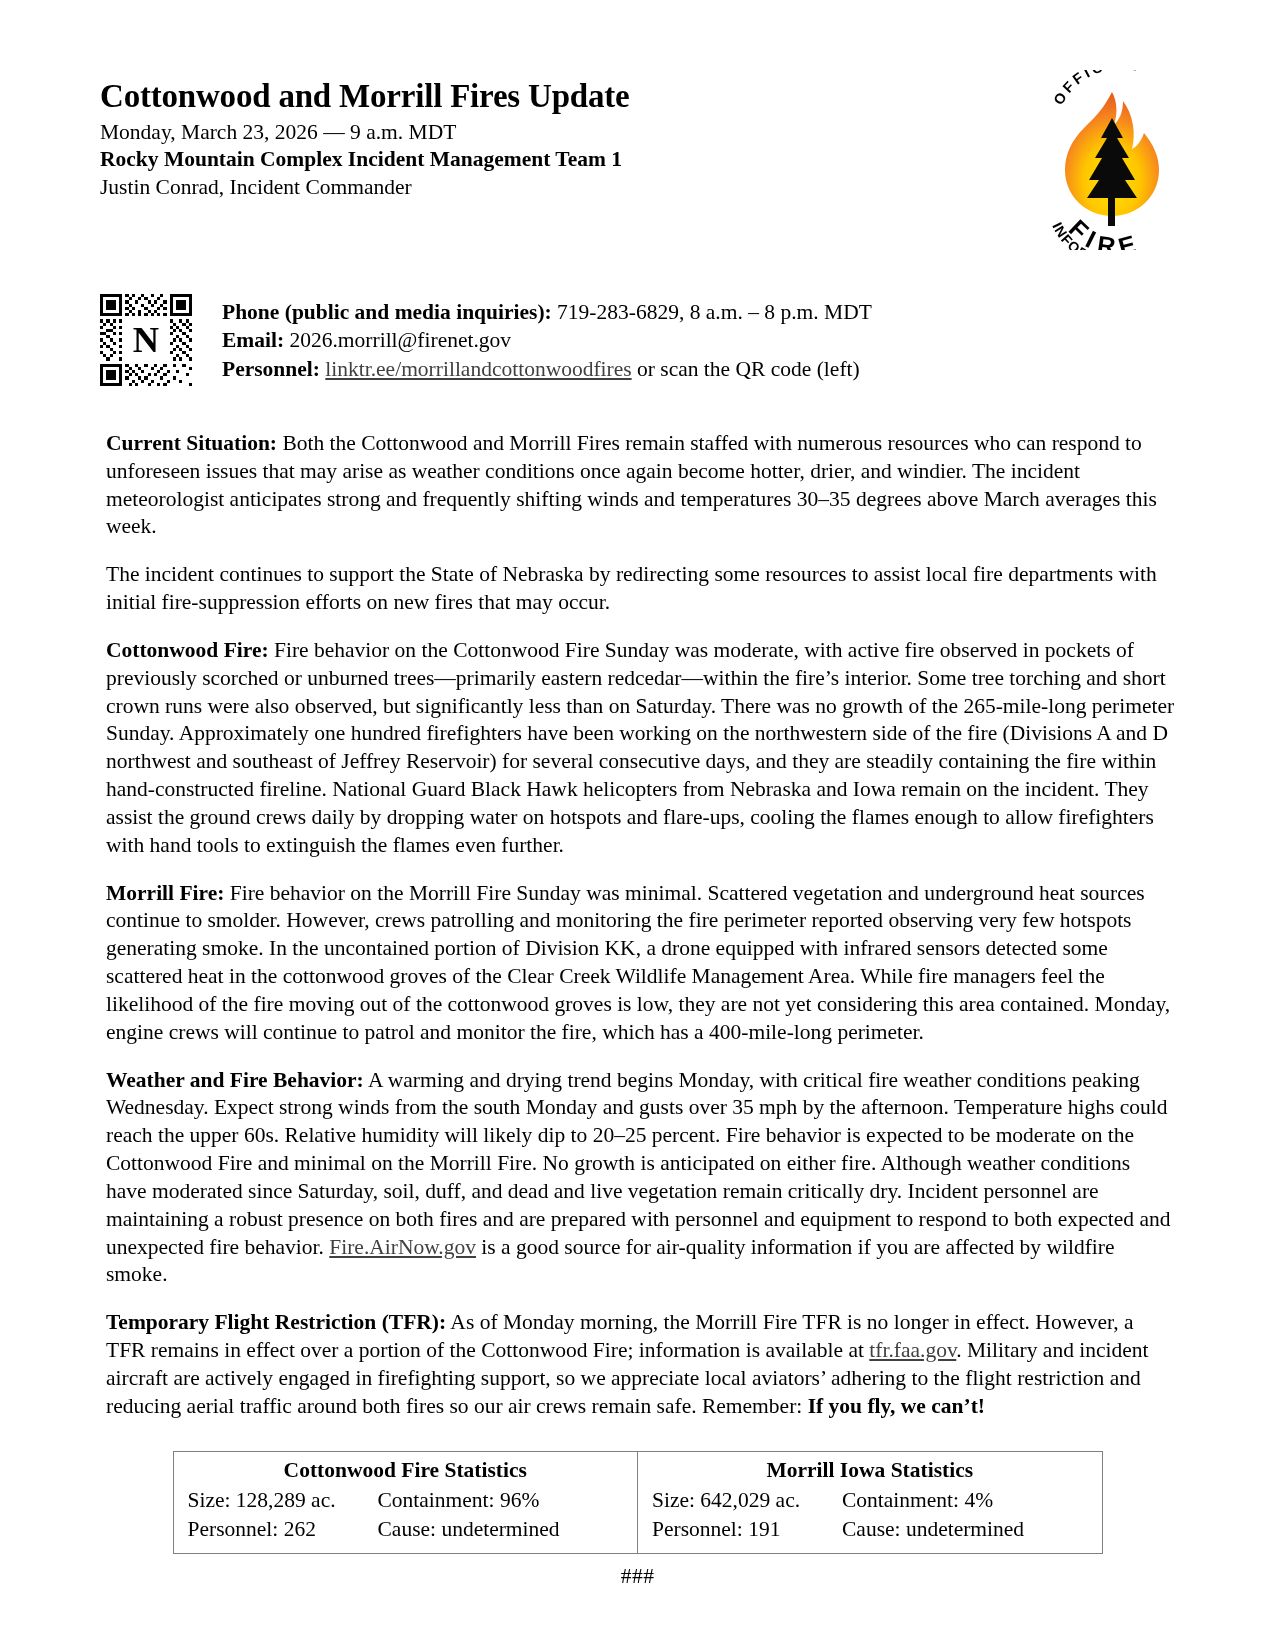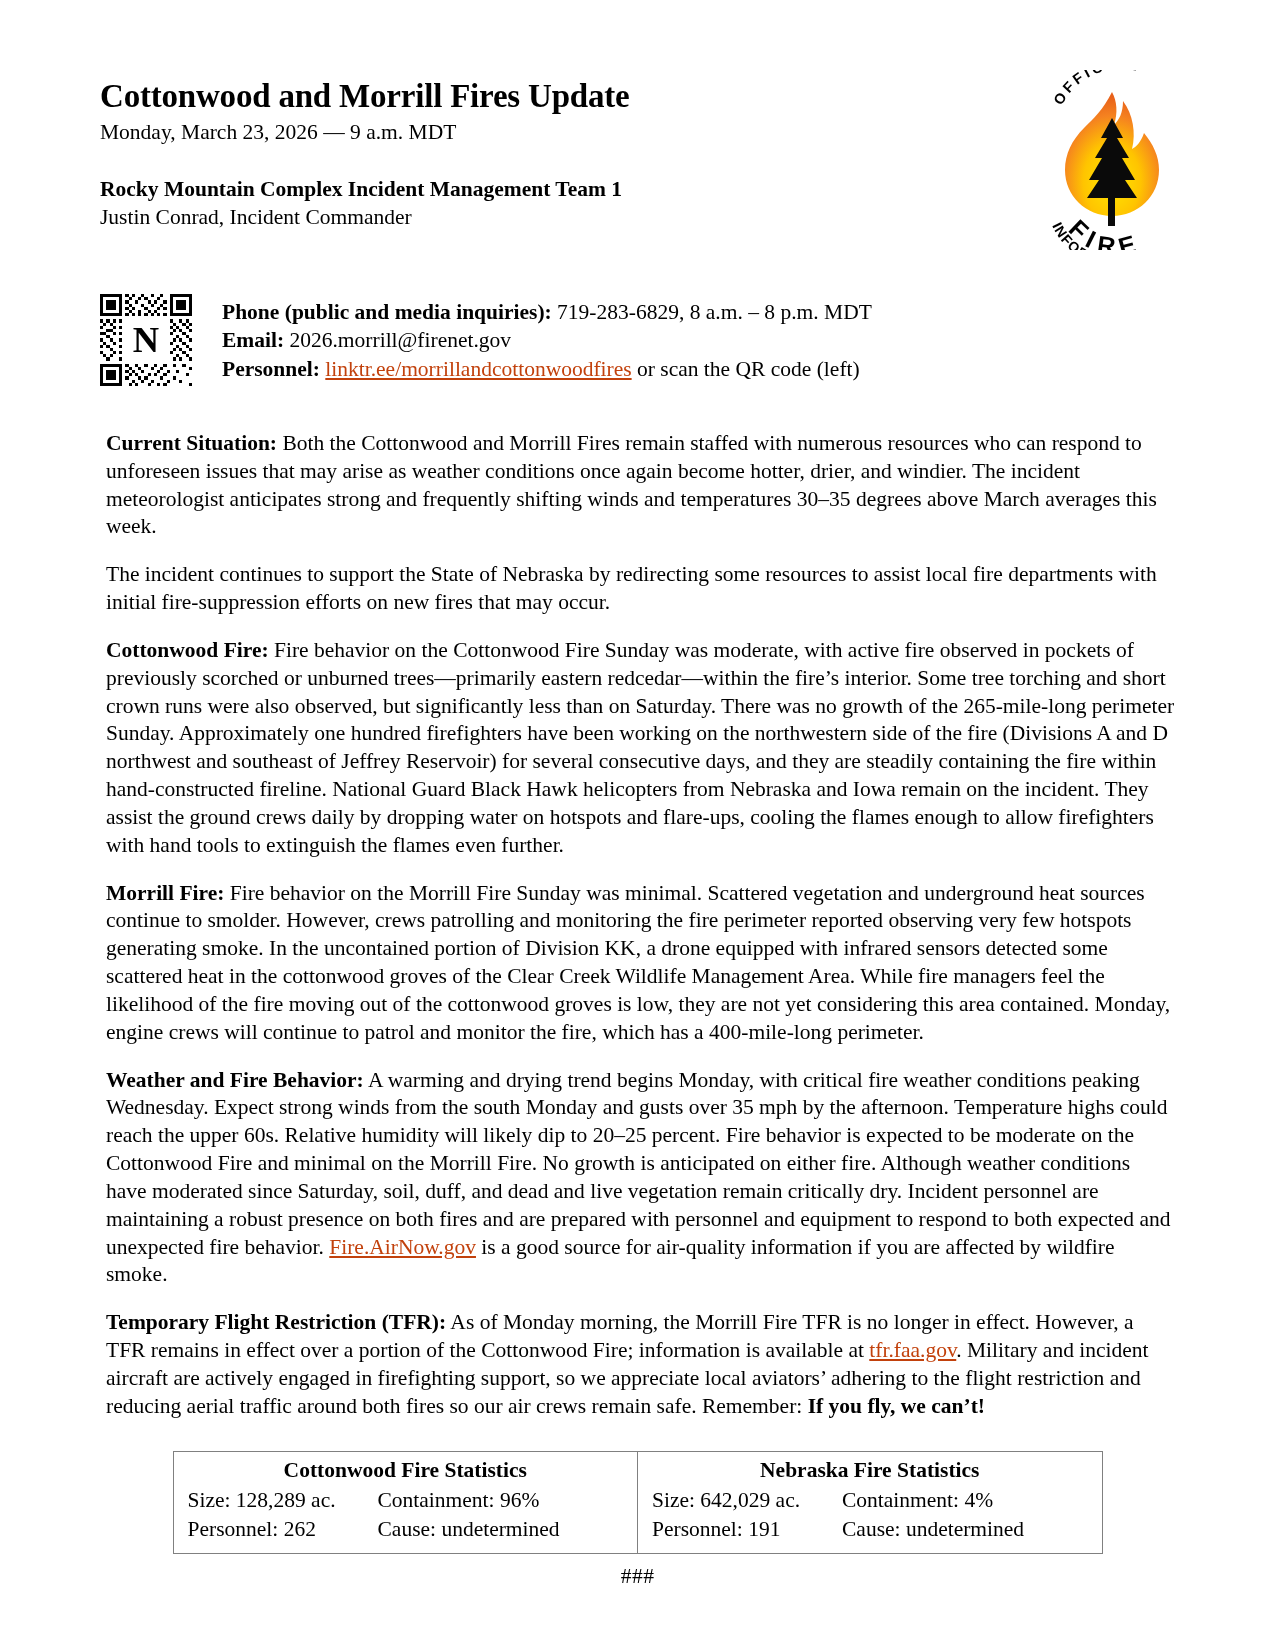"Rocky Mountain Complex Incident" .team-block { margin-top: 30px -> none }
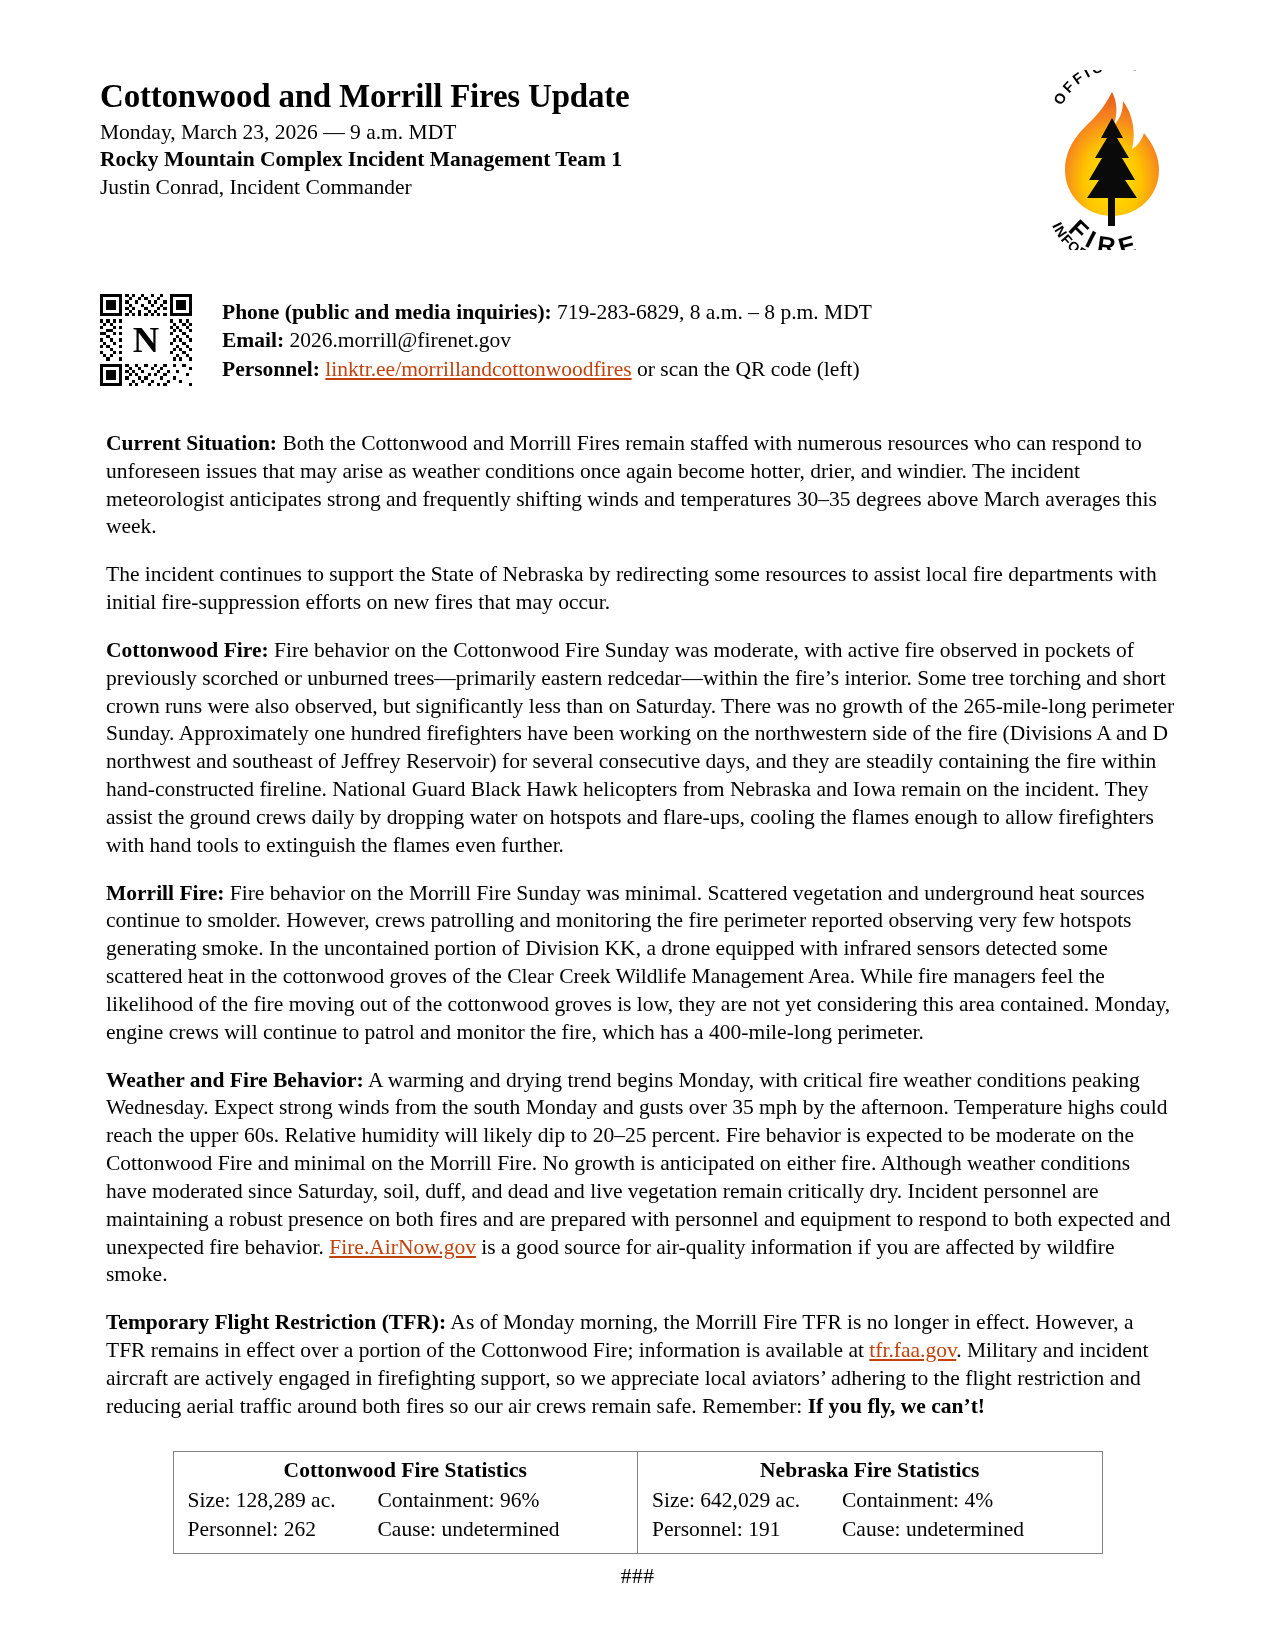"linktr.ee/morrillandcottonwoodfires" a.link { color: #c2410c -> #404040 }
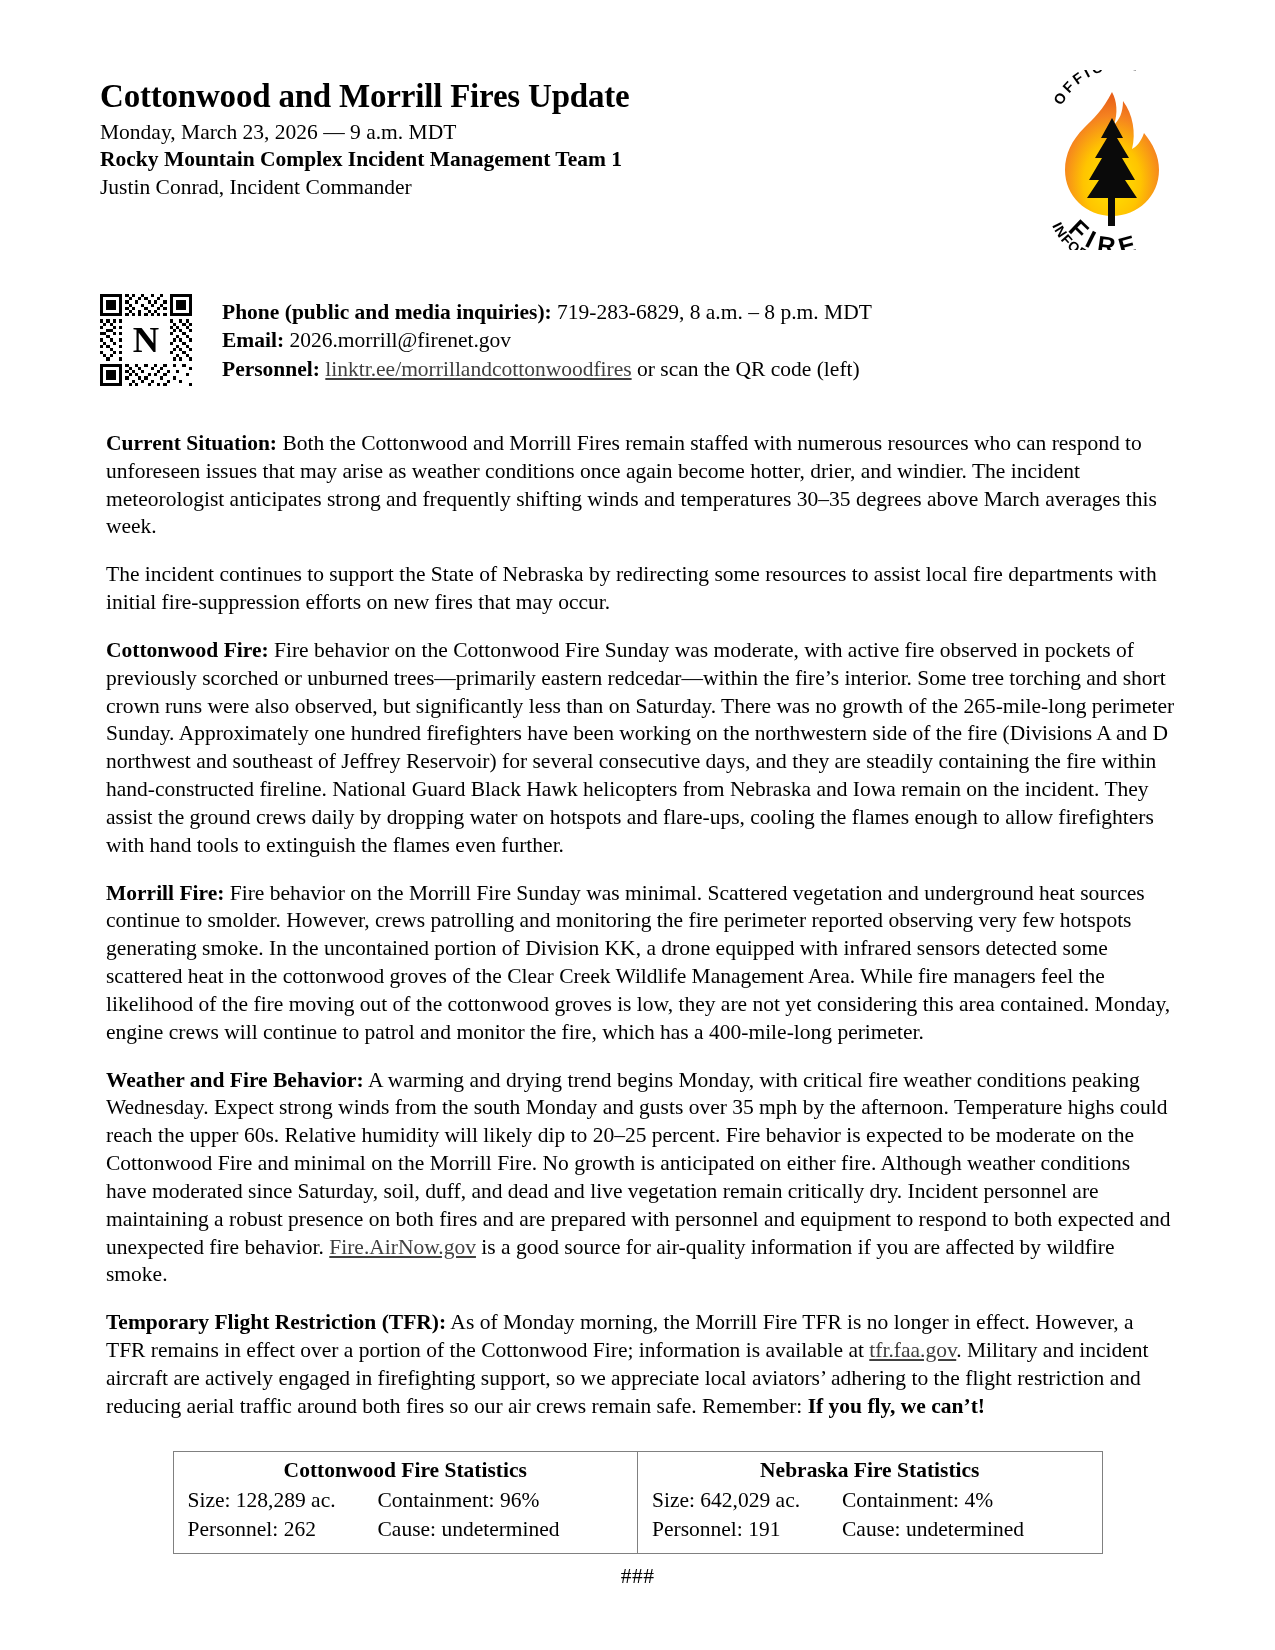"Nebraska Fire Statistics" div.stat-head { text: Nebraska Fire -> Morrill Iowa }
